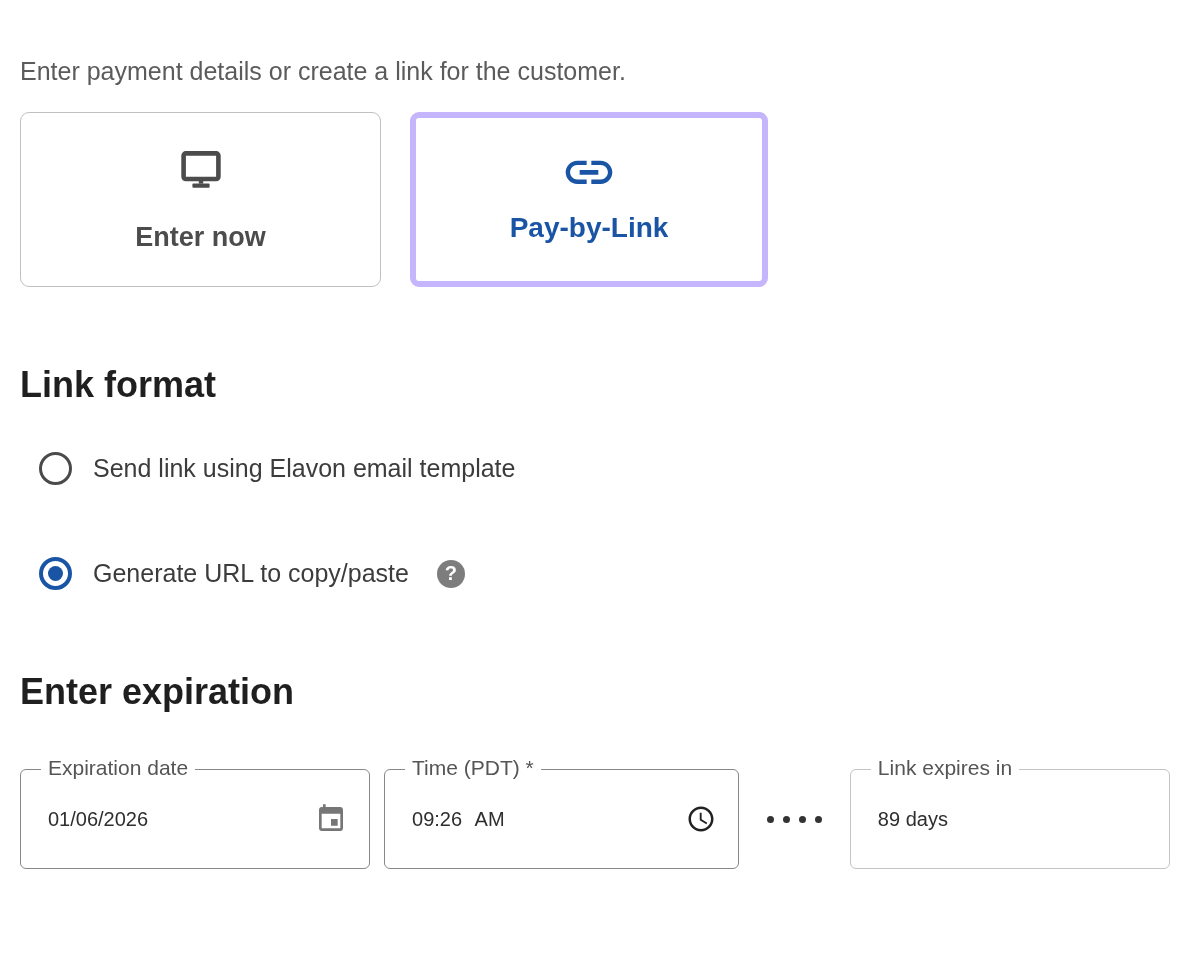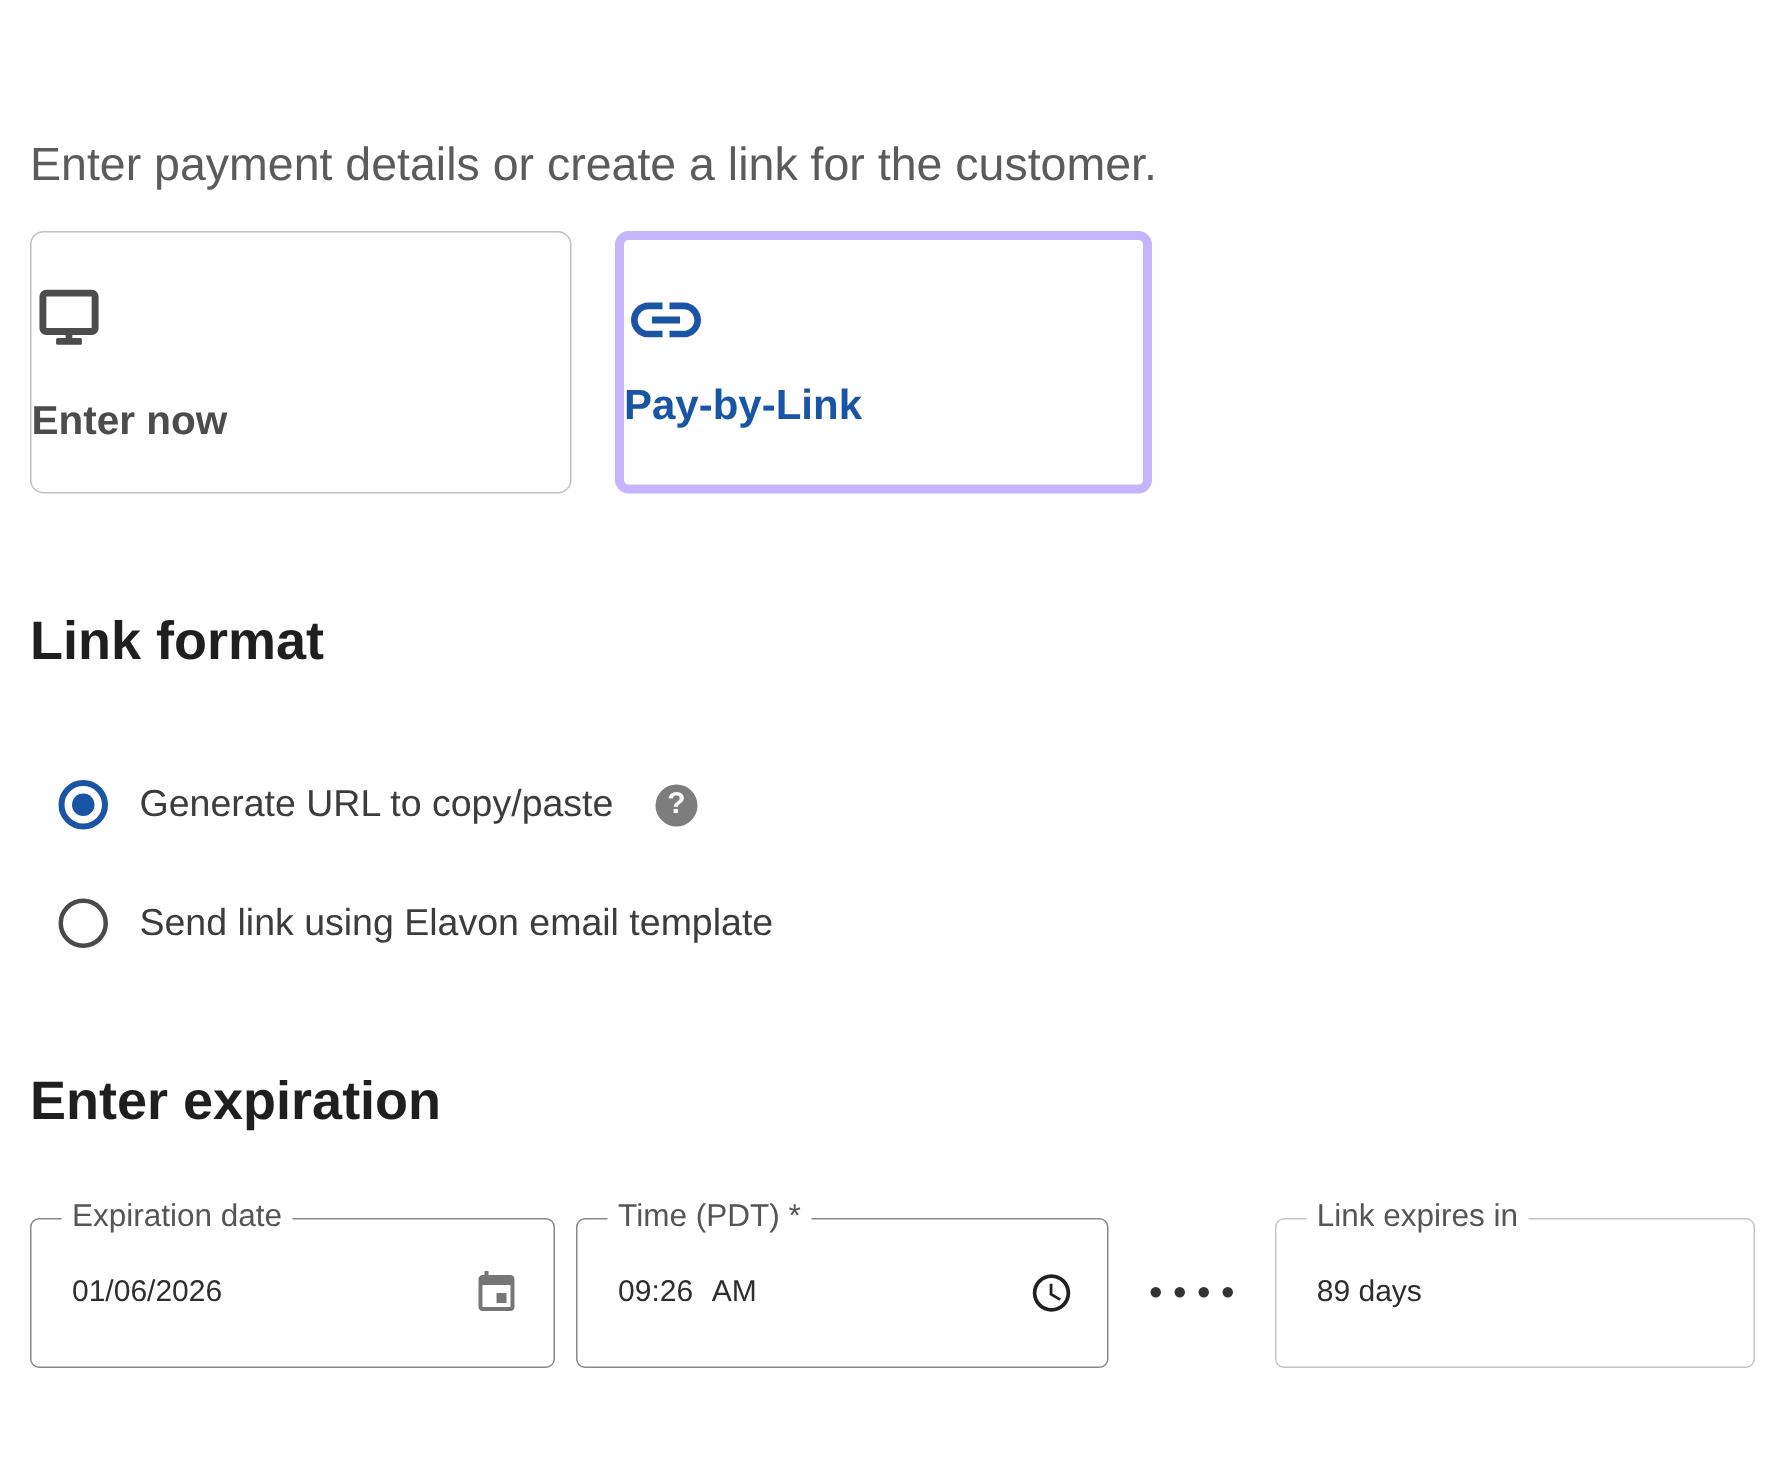"Enter payment details or create" .subtitle { font-size: 31px -> 25px; margin-top: 67px -> 32px }
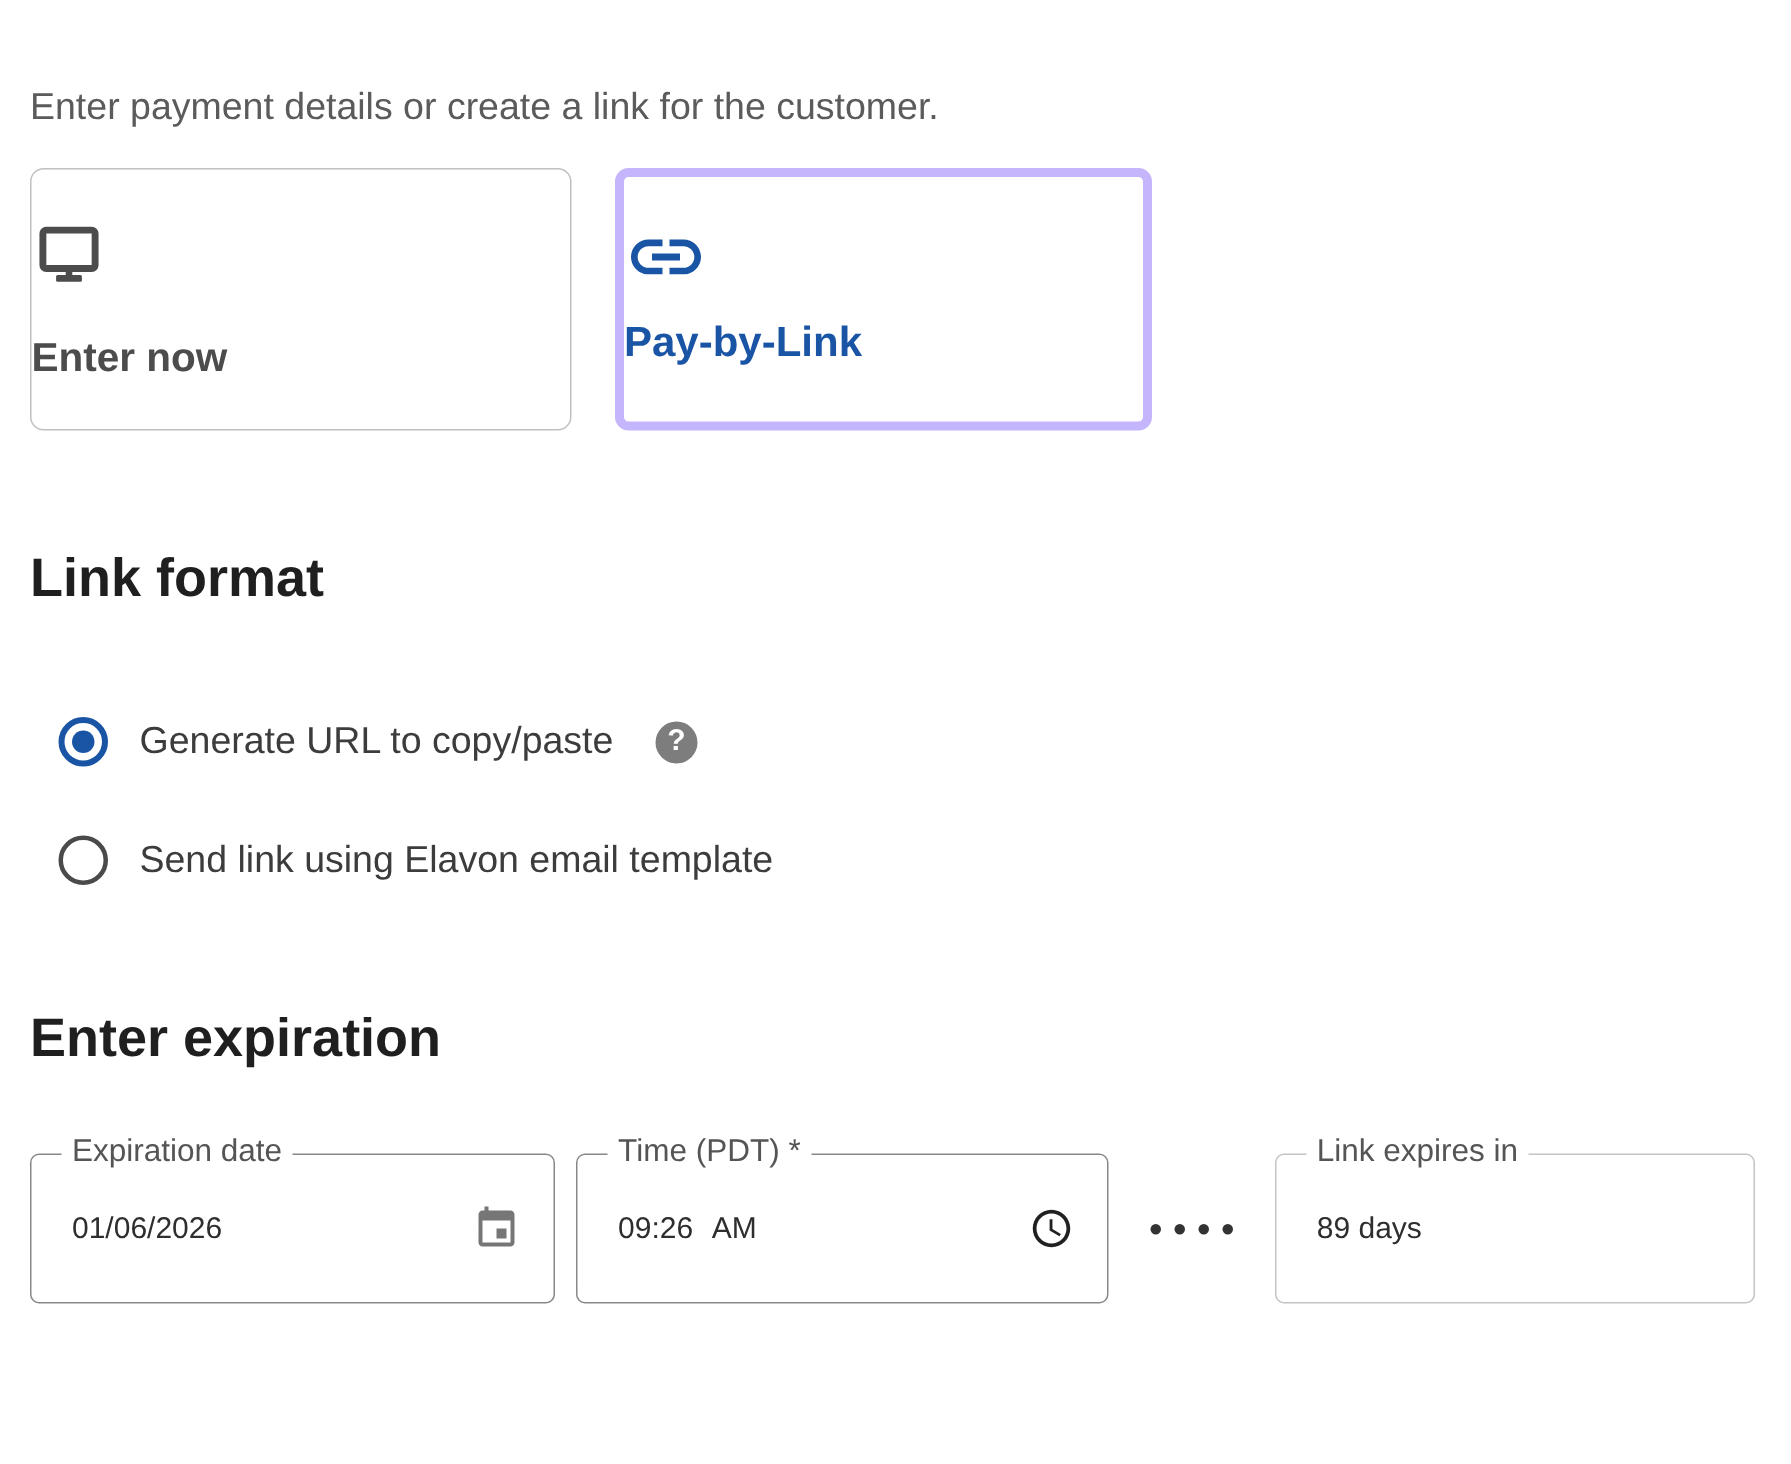"Enter now" .card { align-items: flex-start -> center }
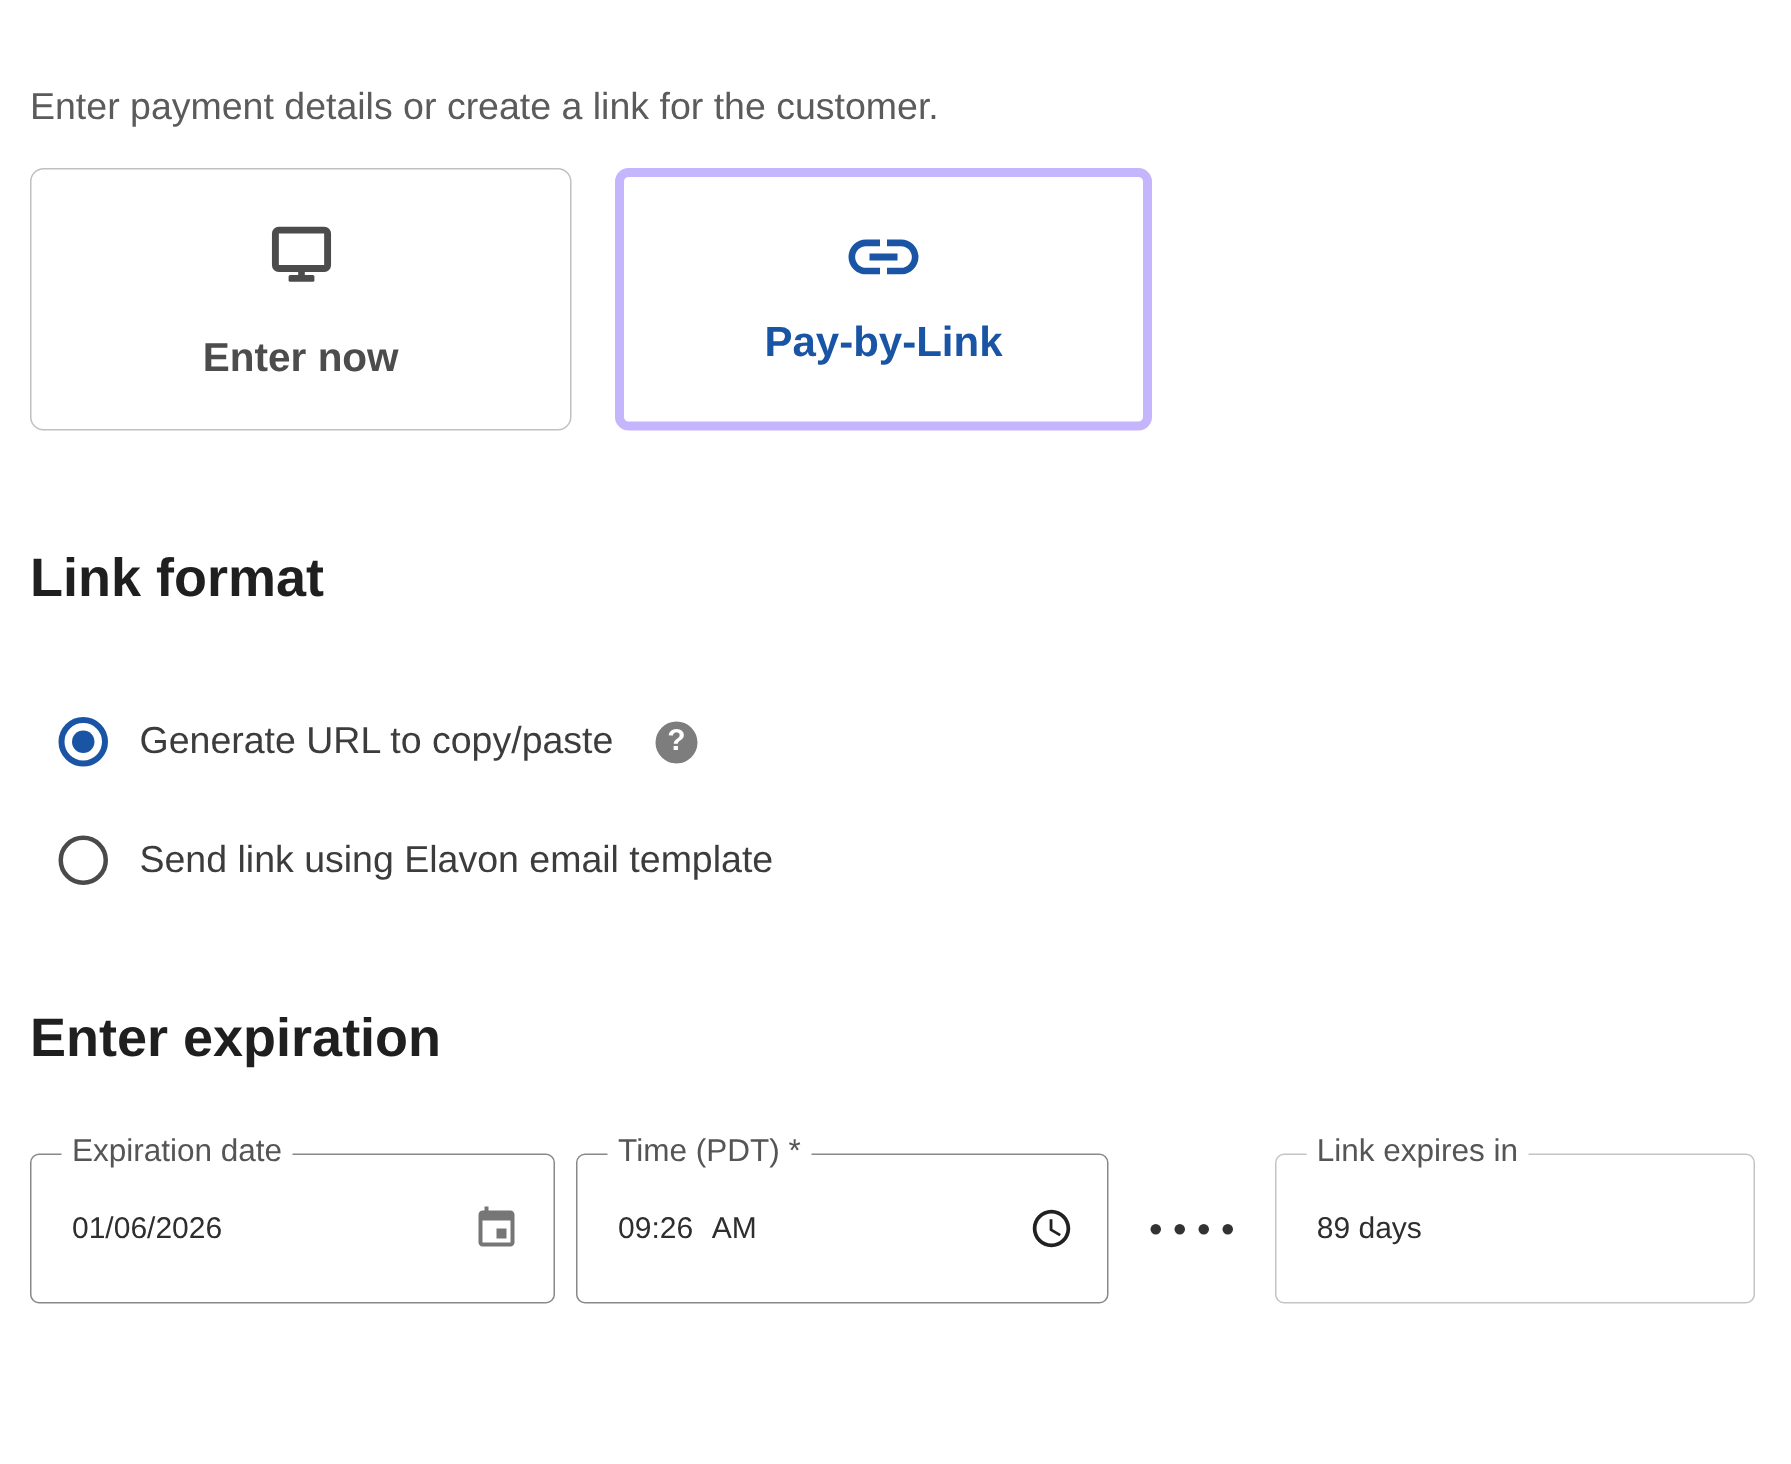"Generate URL to copy/paste" div.radio-row { order: before "Send link using Elavon email" -> after "Send link using Elavon email" }
